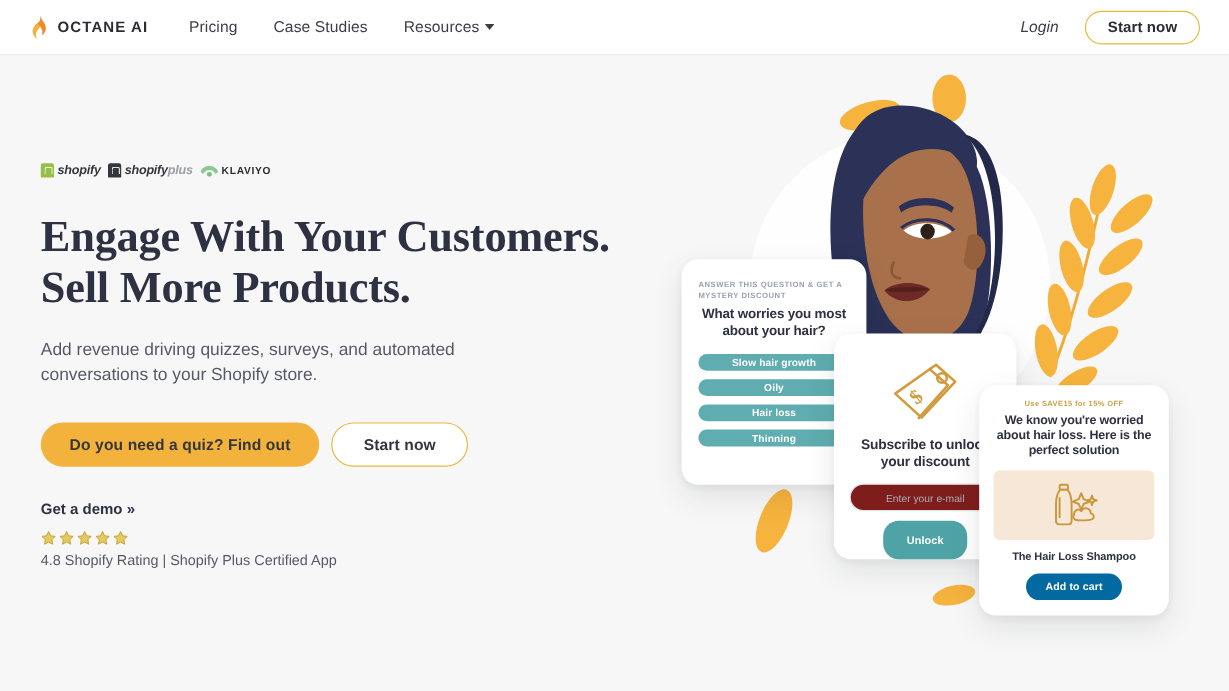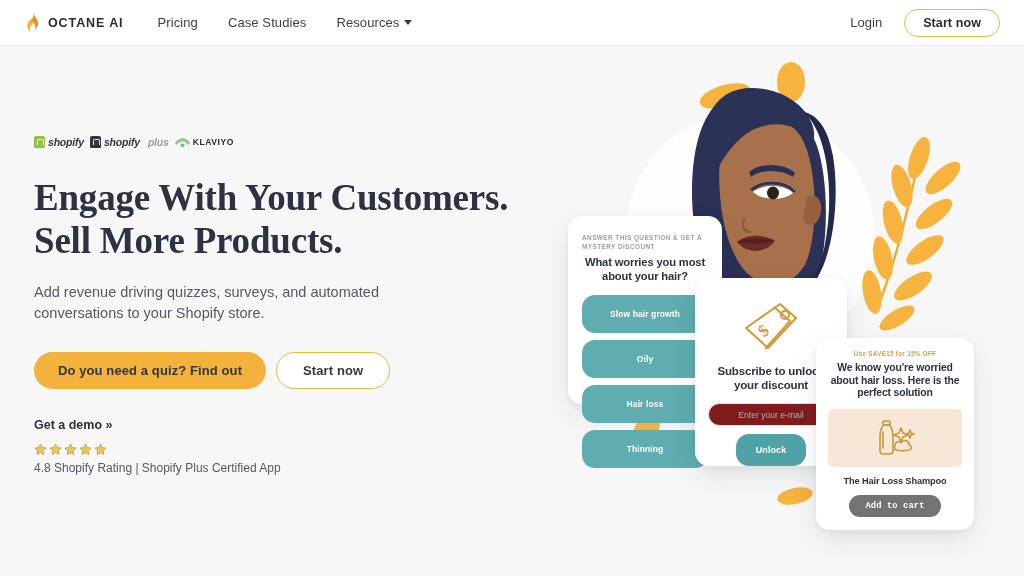"Login" .login-link { font-style: none -> italic }
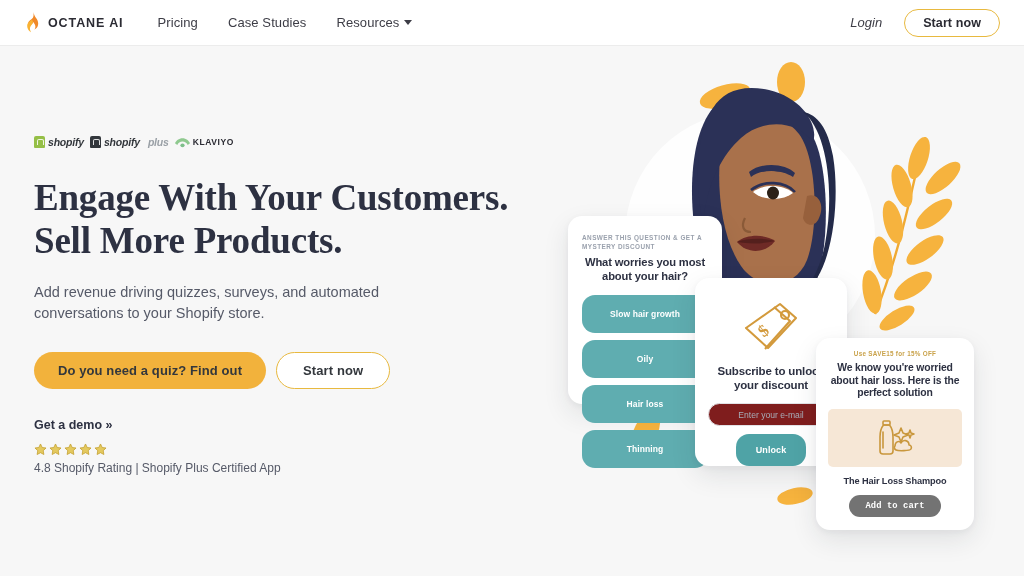"plus" .partner-text .plus { margin-left: 8px -> none }
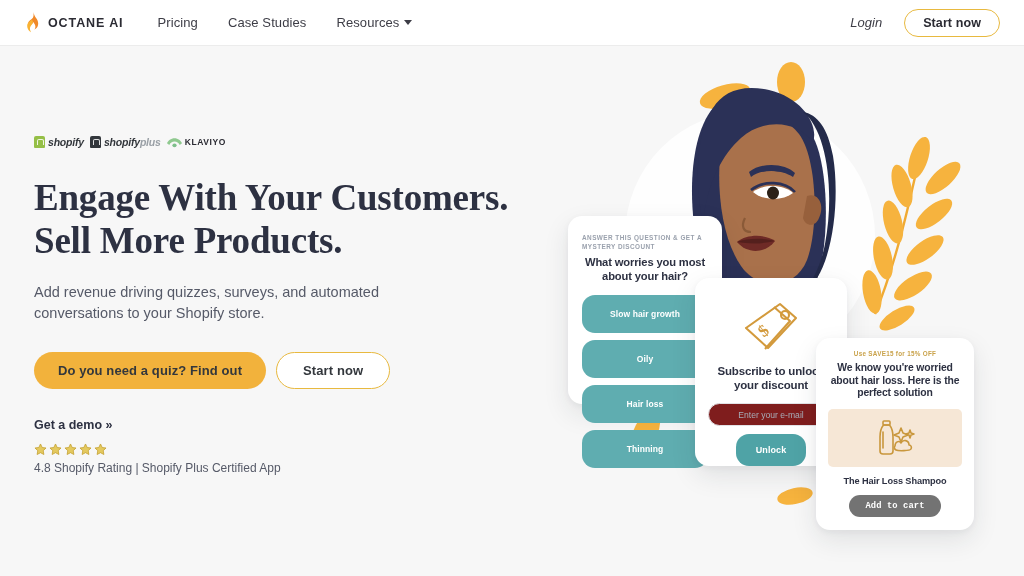"Slow hair growth" .quiz-opt { padding: 14px 0 -> 2px 0 }
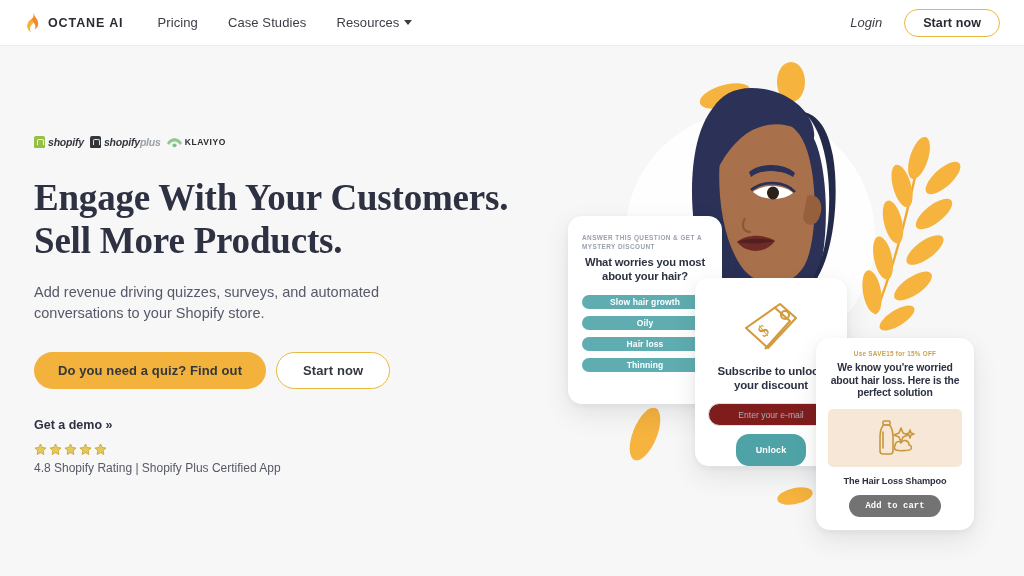"We know you're worried about" .card-prod { top: 292px -> 275px }
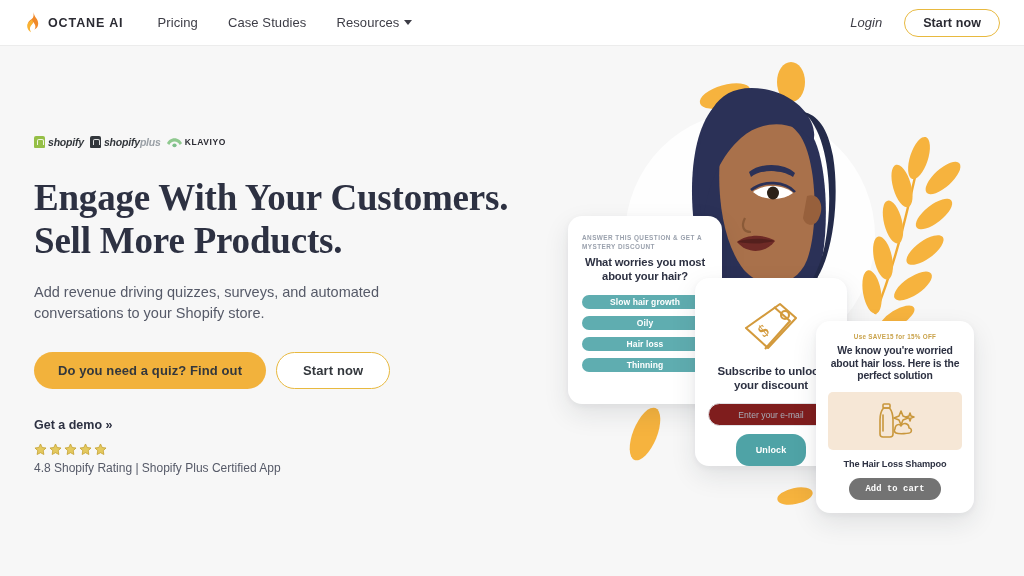"Add to cart" .cart-btn { background: #737373 -> #0369a1; font-family: Liberation Mono, monospace -> none }
